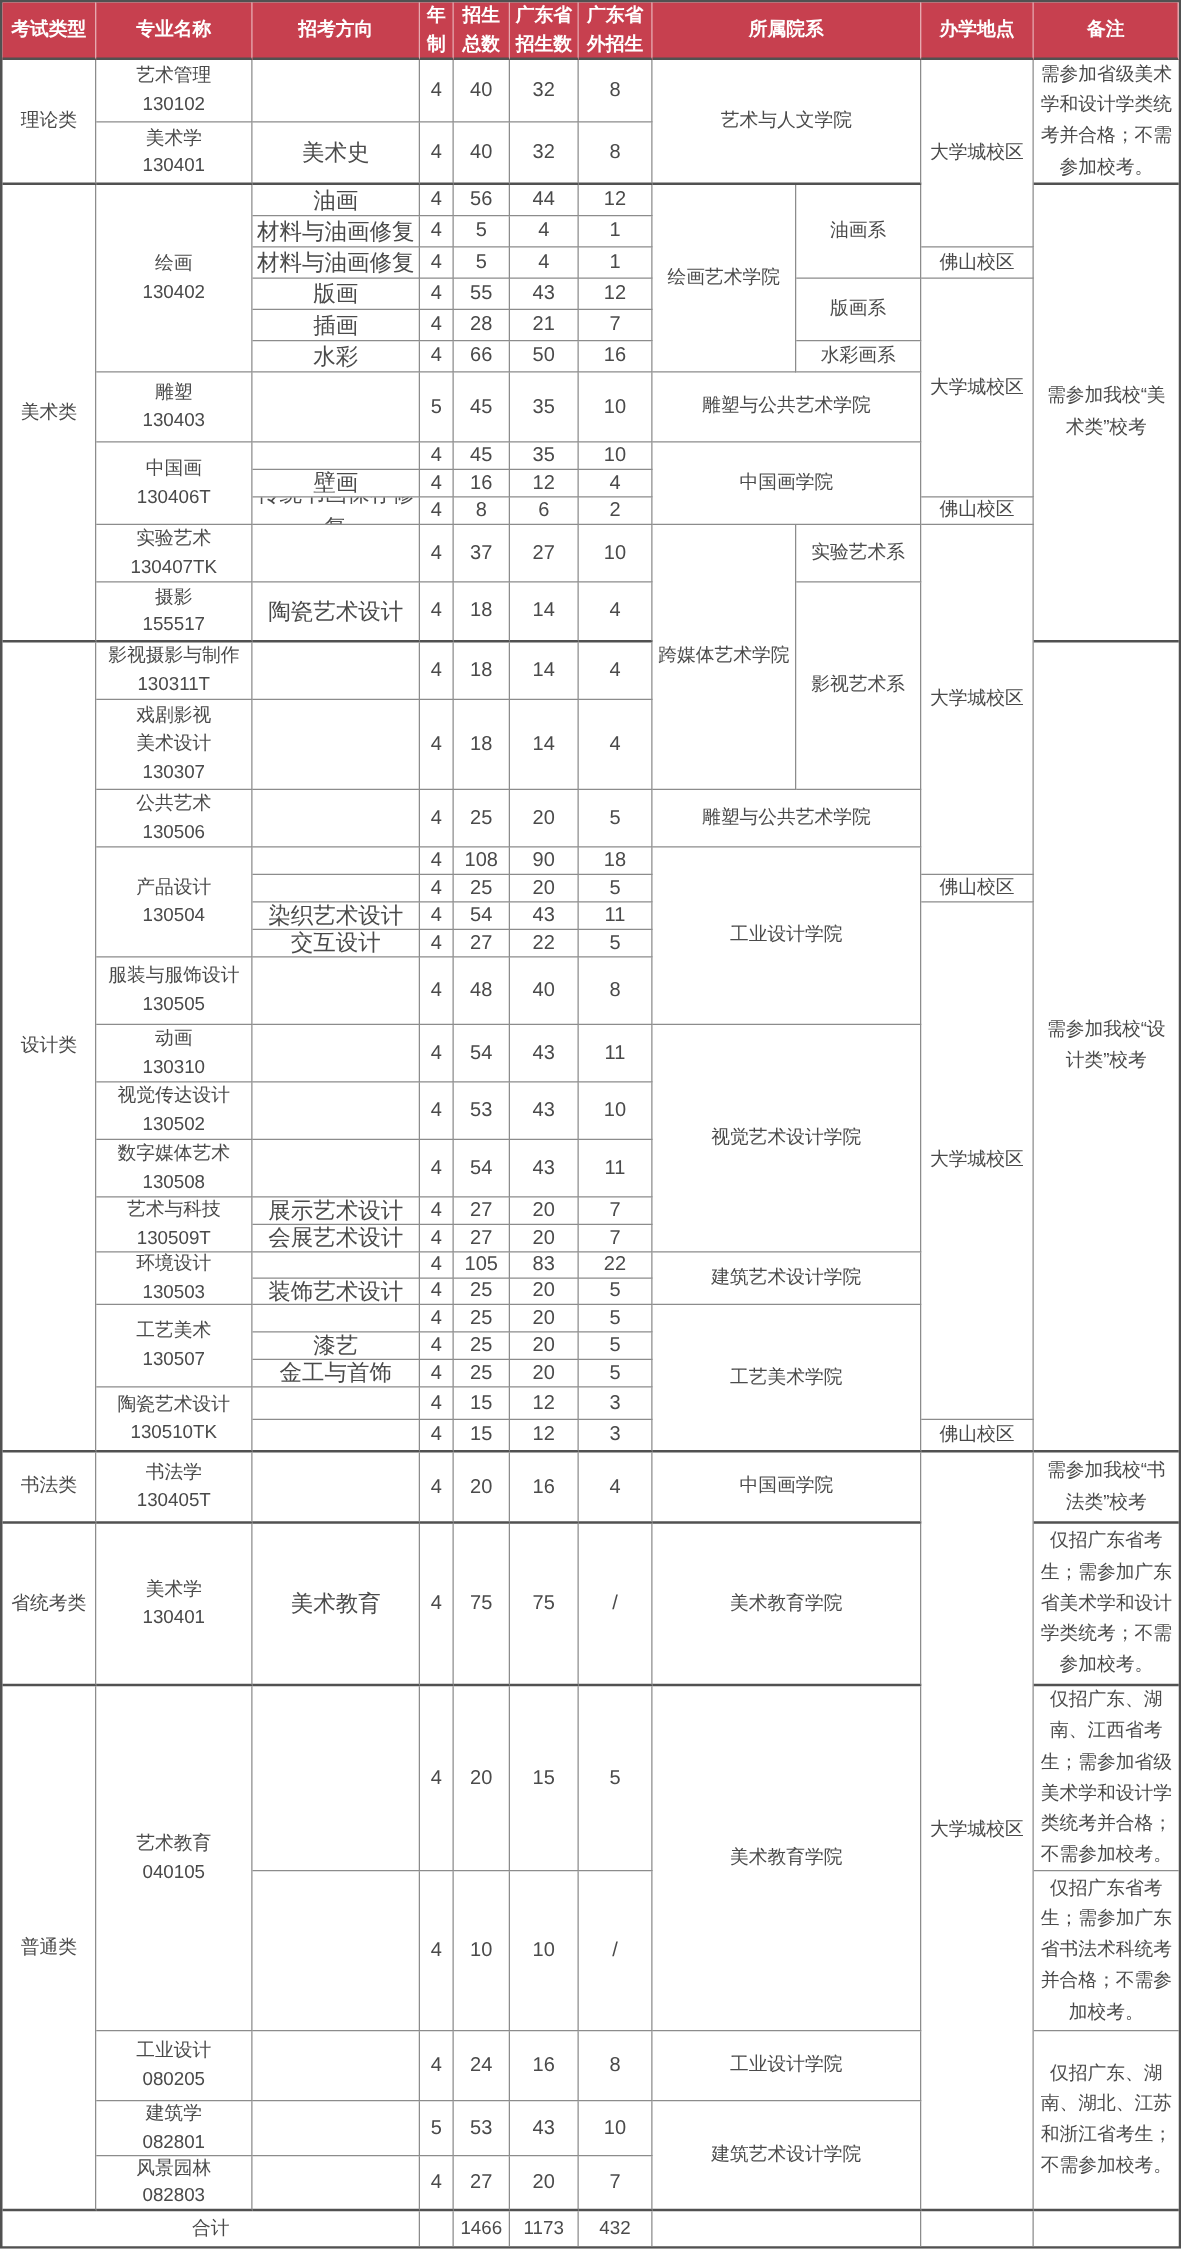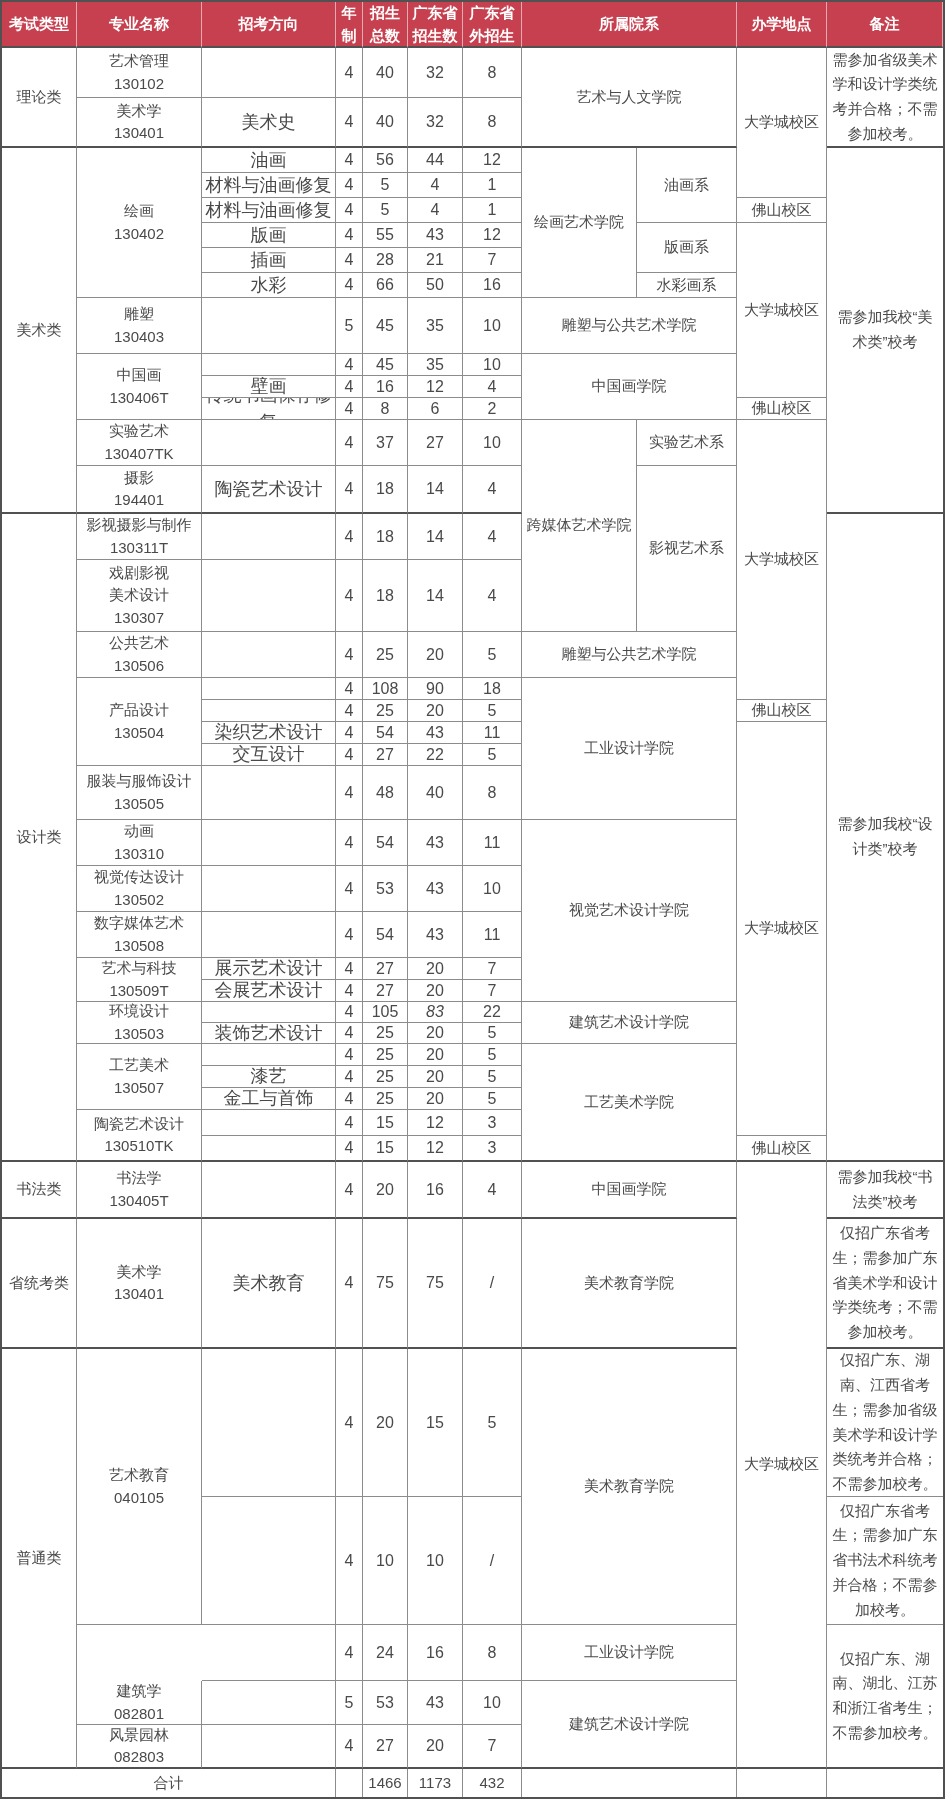"摄影" div.cell { text: 194401 -> 155517 }
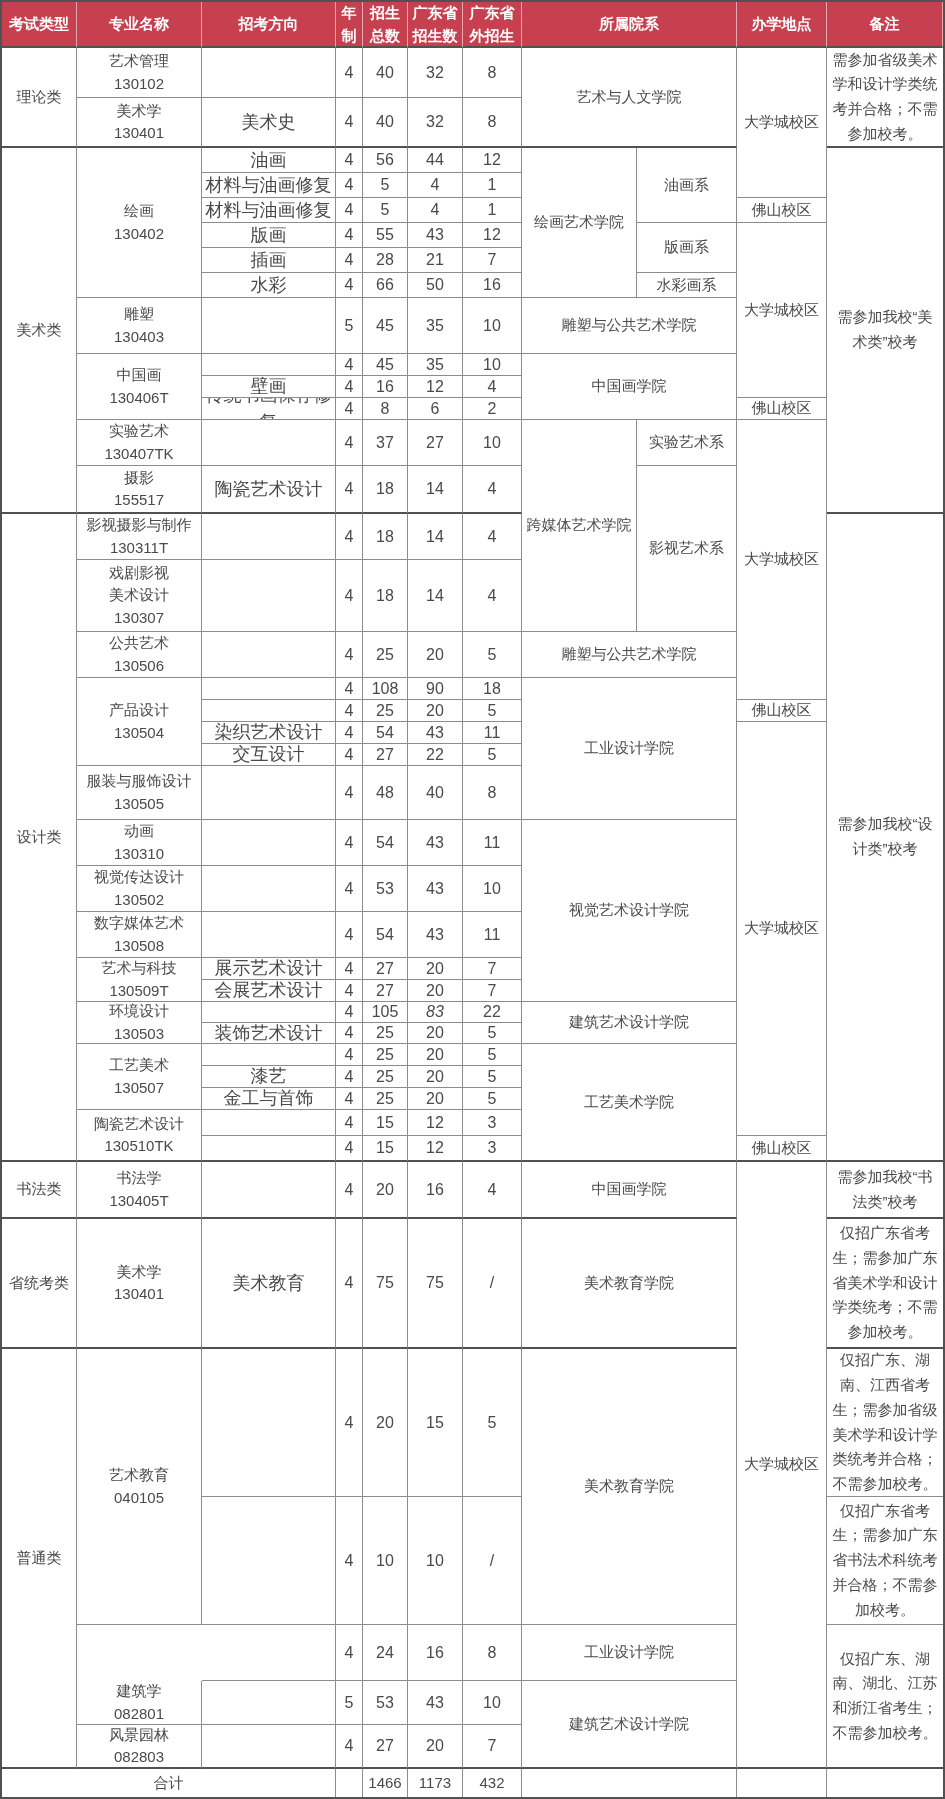"83" div.cell { font-style: italic -> none }
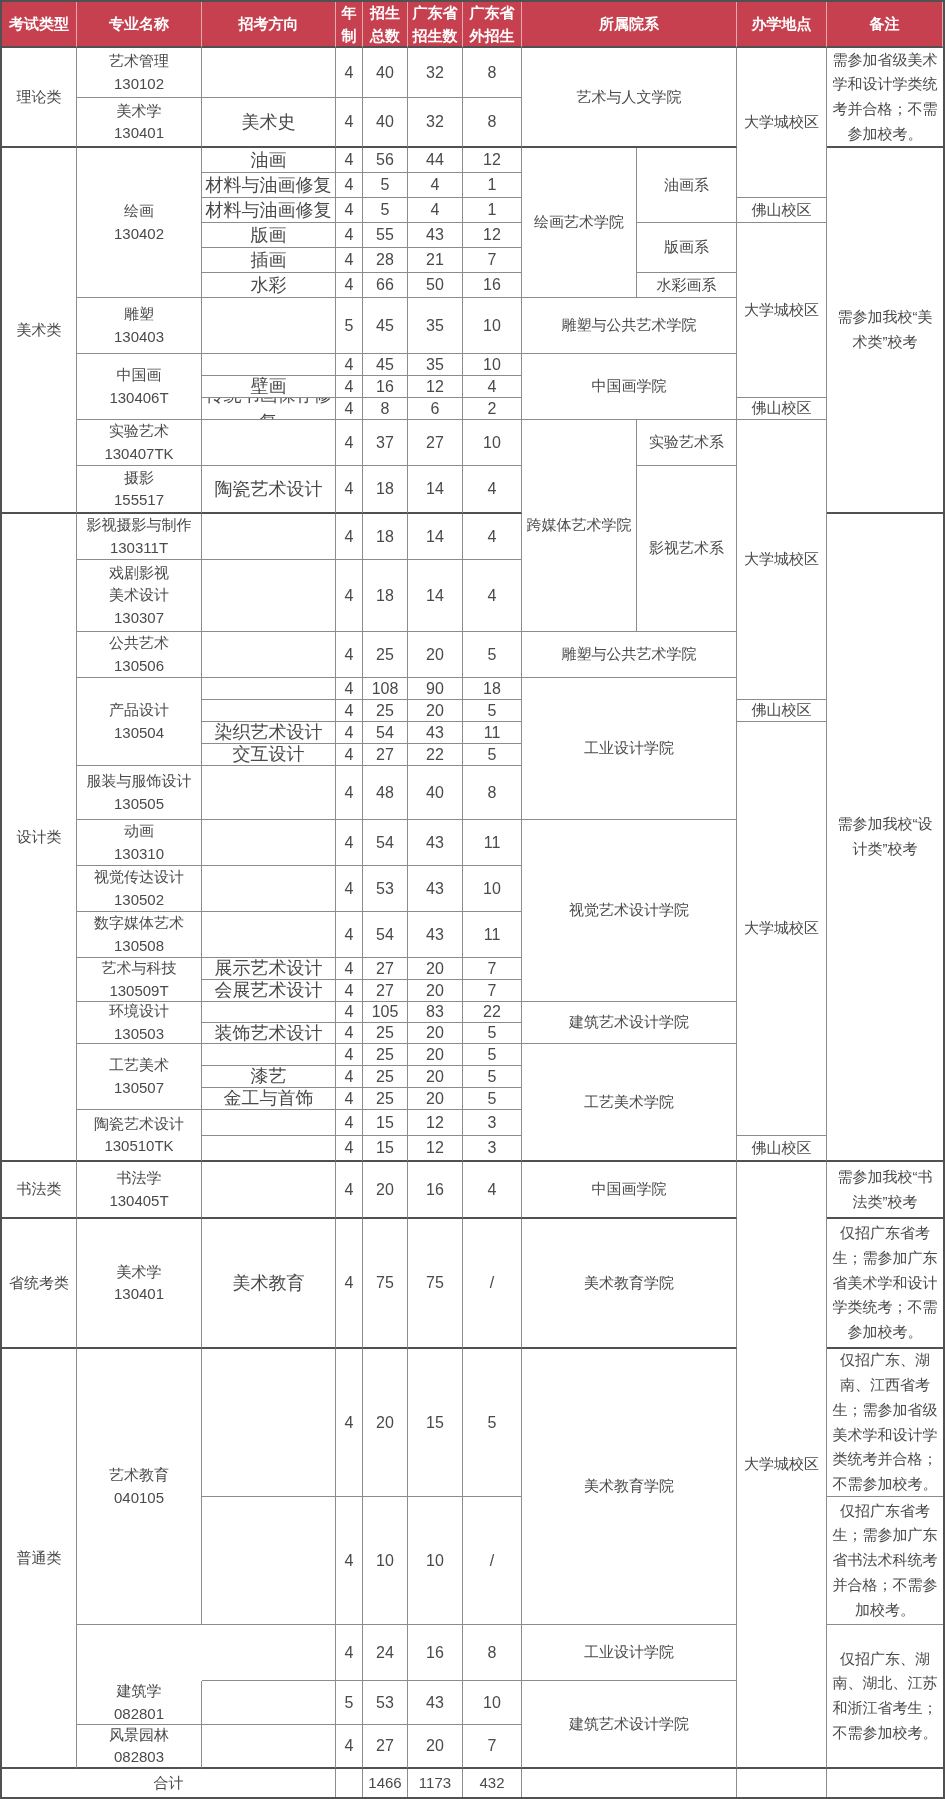"工业设计" div.cell { html: none -> <div>工业设计 080205</div> }
